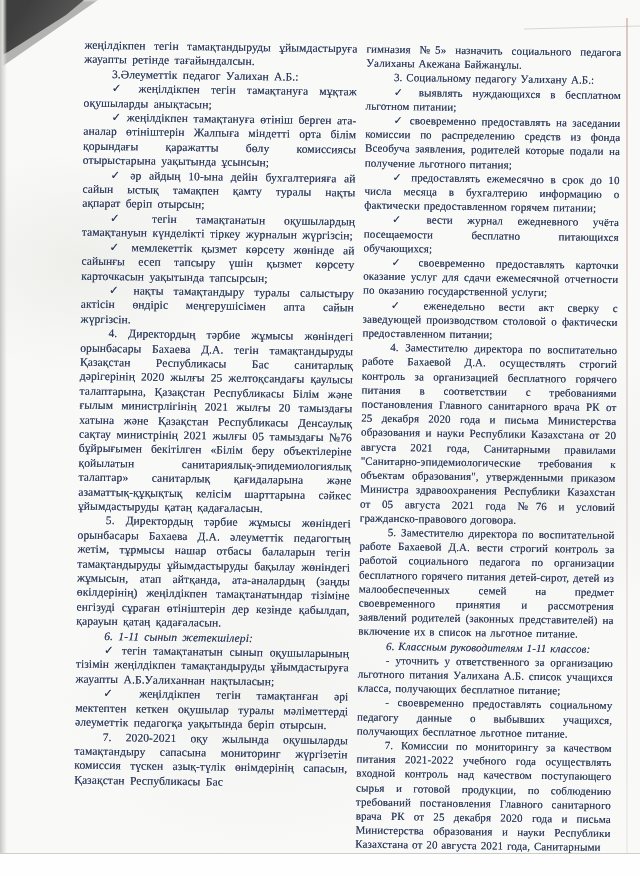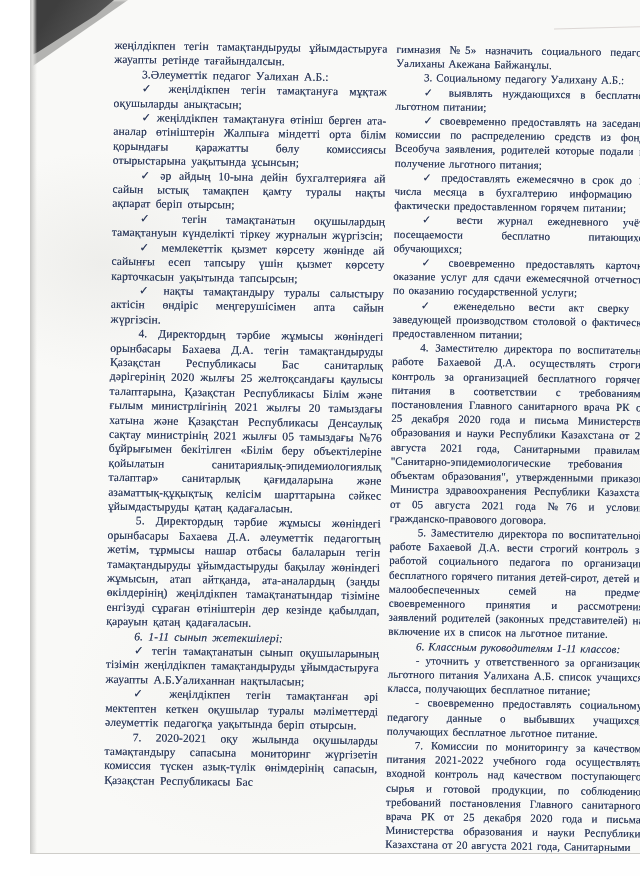"жеңілдікпен тегін тамақтандыруды" .scan { margin-left: 30px -> none }
